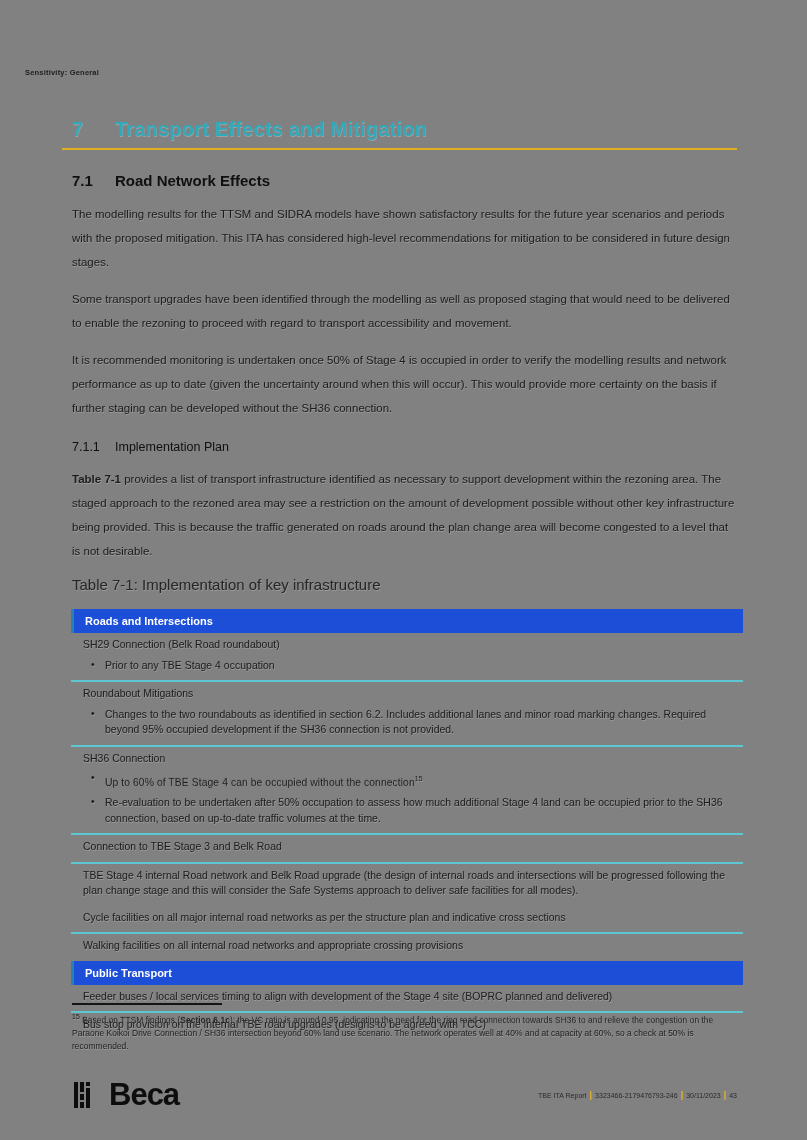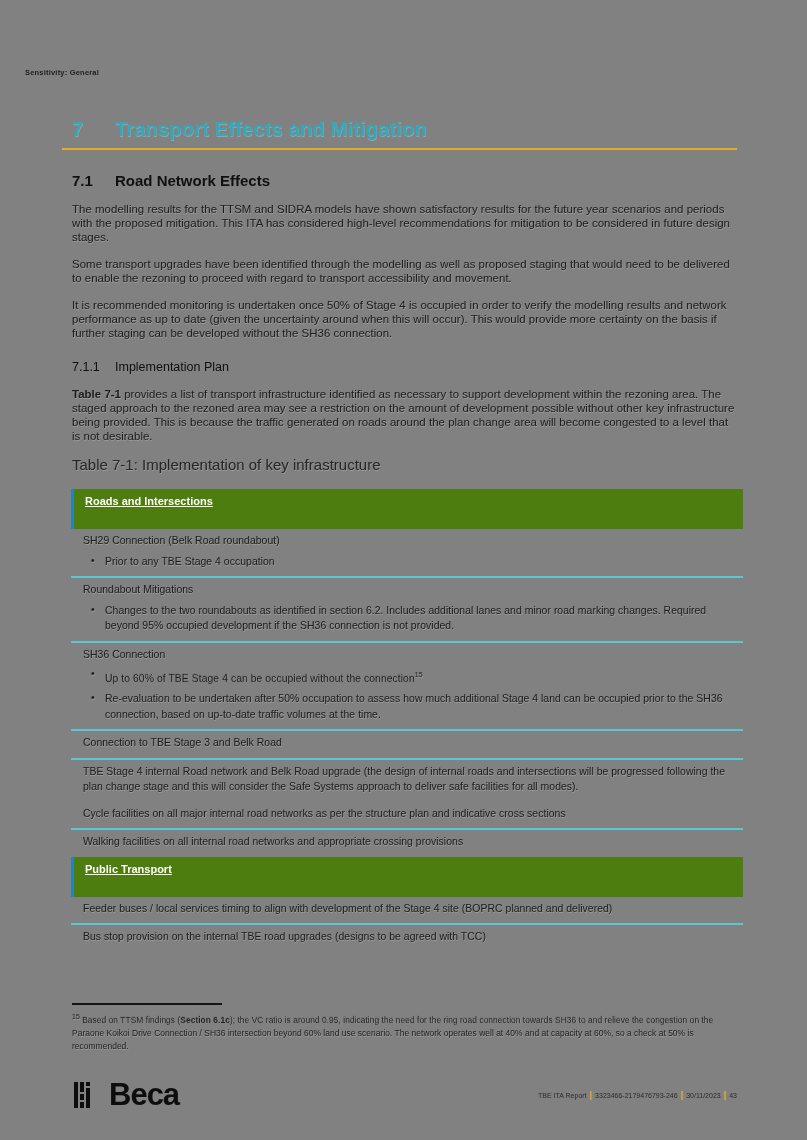"The modelling results for the" .para { line-height: 14px -> 24px }
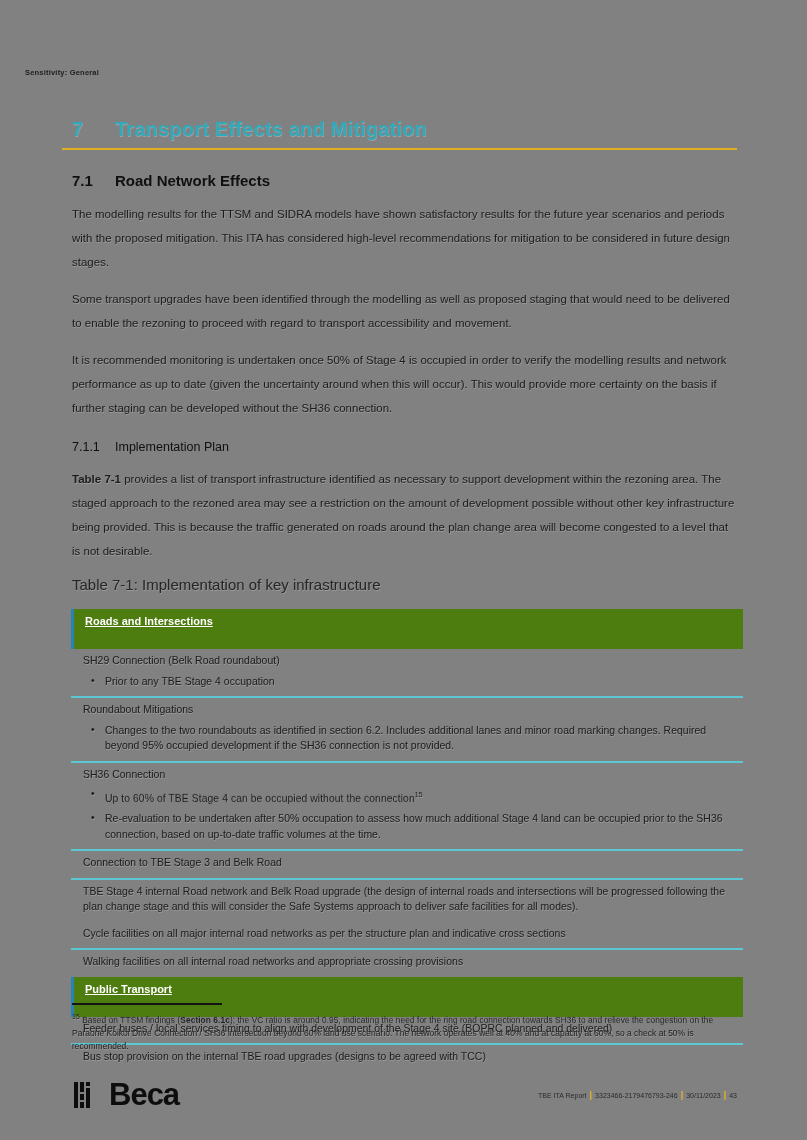"Roads and Intersections" .t-header { background: #4d7c0f -> #1d4ed8; padding: 6px 12px 22px 11px -> 6px 12px 6px 11px; text-decoration: underline -> none }
